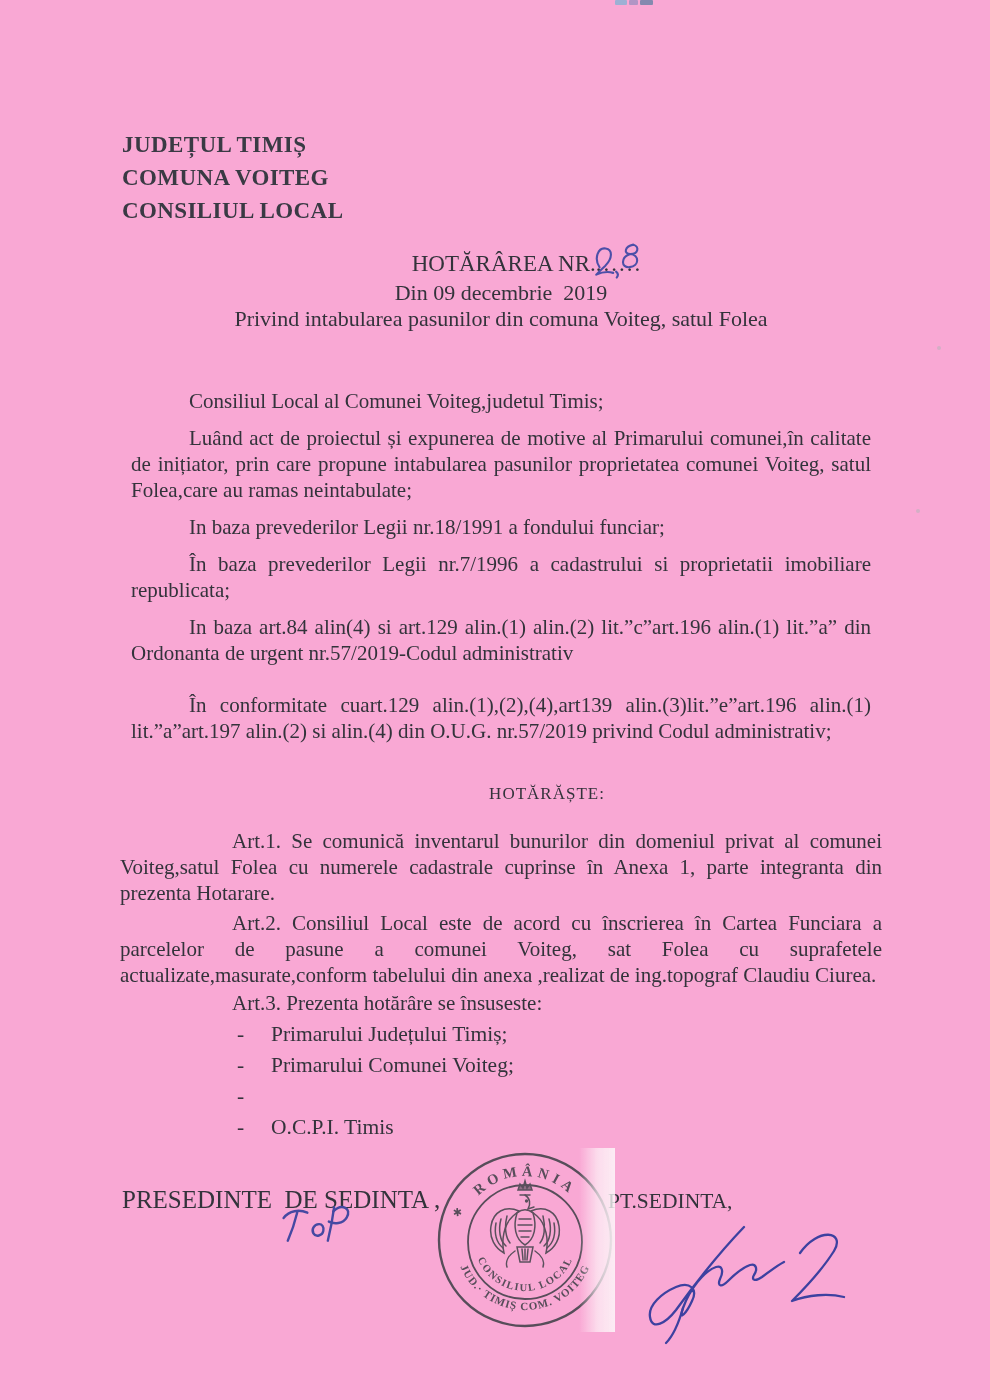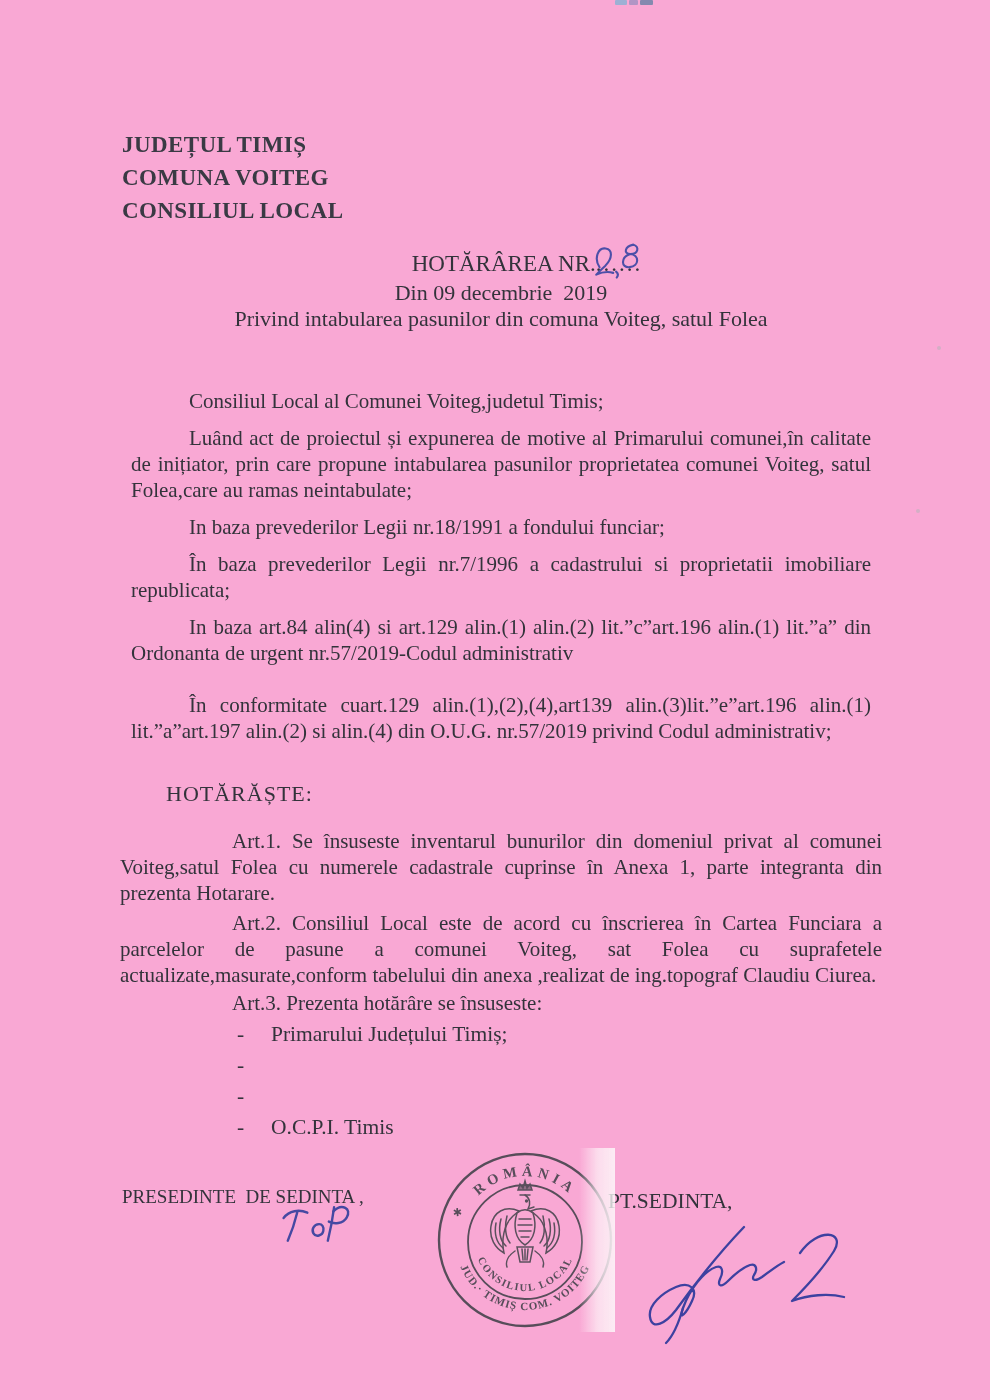"HOTĂRĂȘTE:" .decision-heading { font-size: 22px -> 17px; text-align: none -> center }
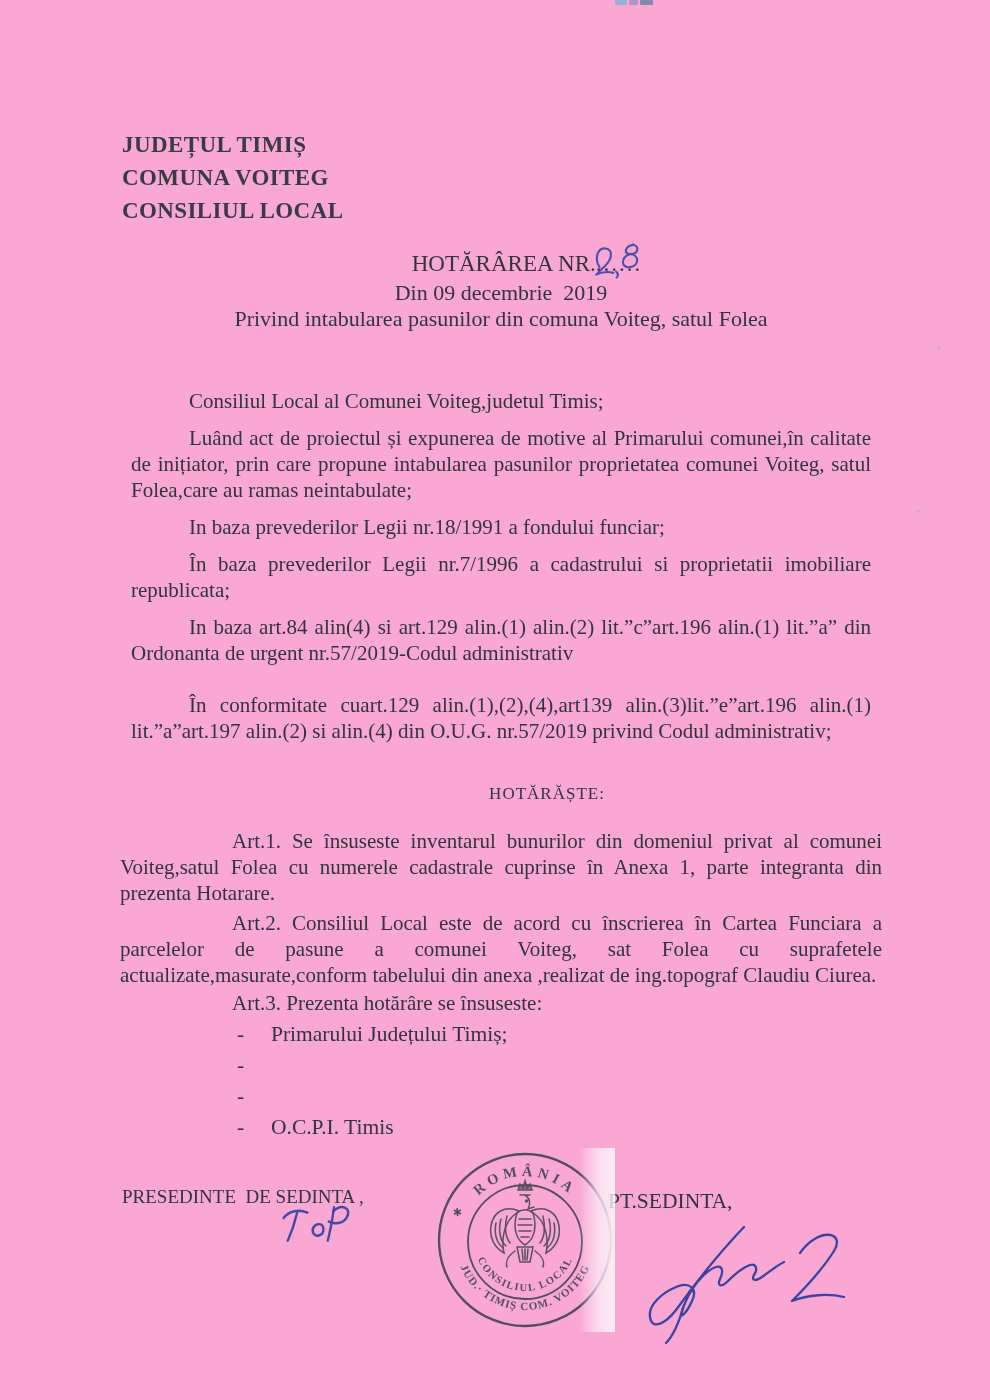"Art.1. Se însuseste inventarul bunurilor" p.article { text: însuseste -> comunică }
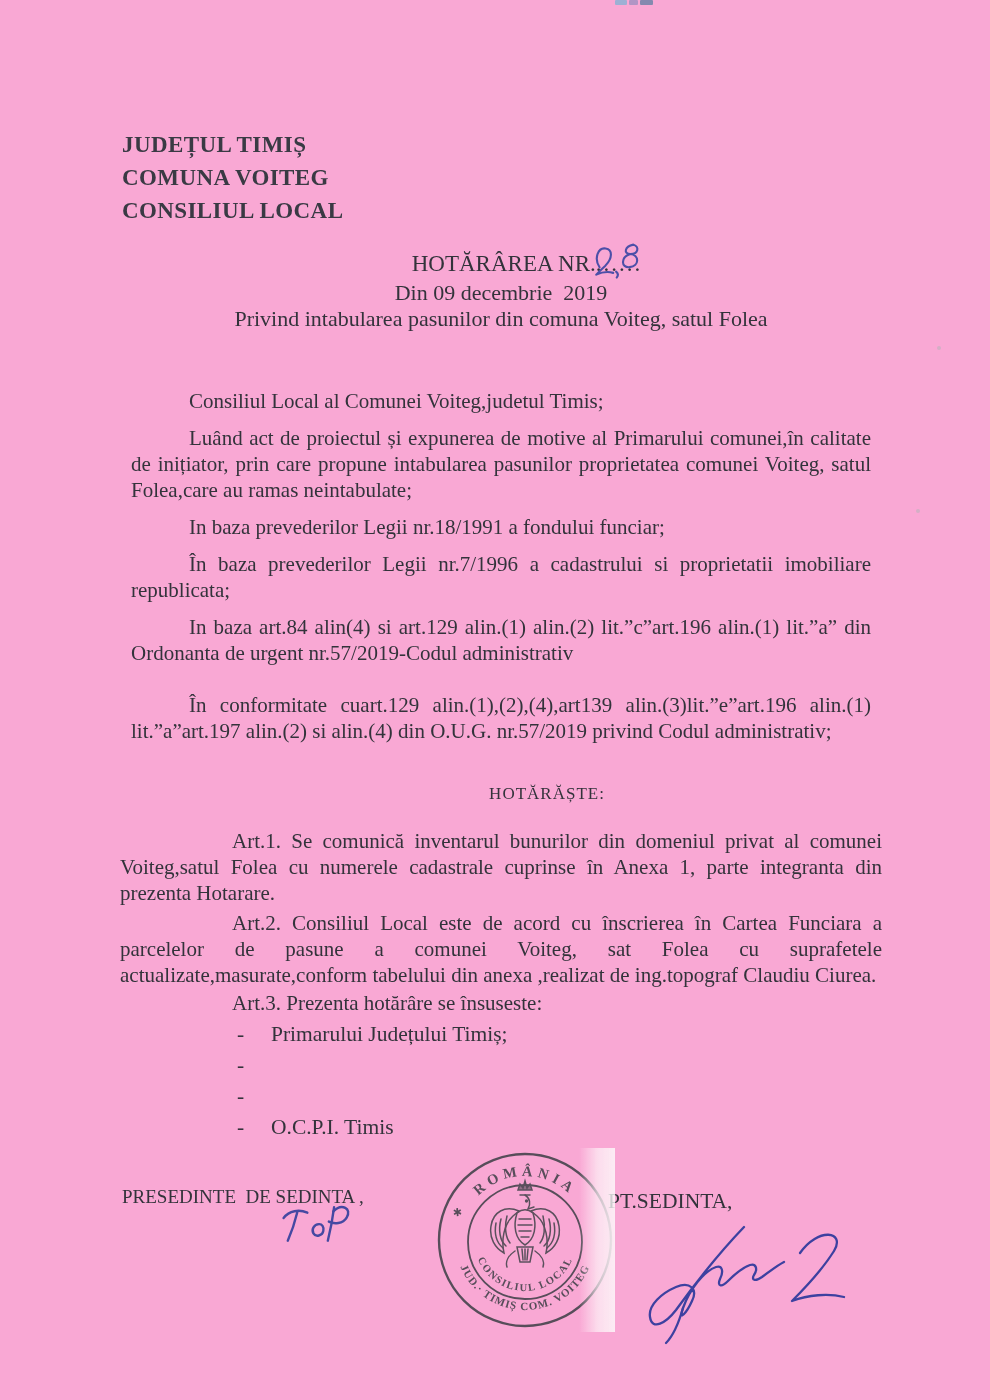"Primarului Comunei Voiteg;" span { html: none -> <span>Primarului Comunei Voiteg;</span> }
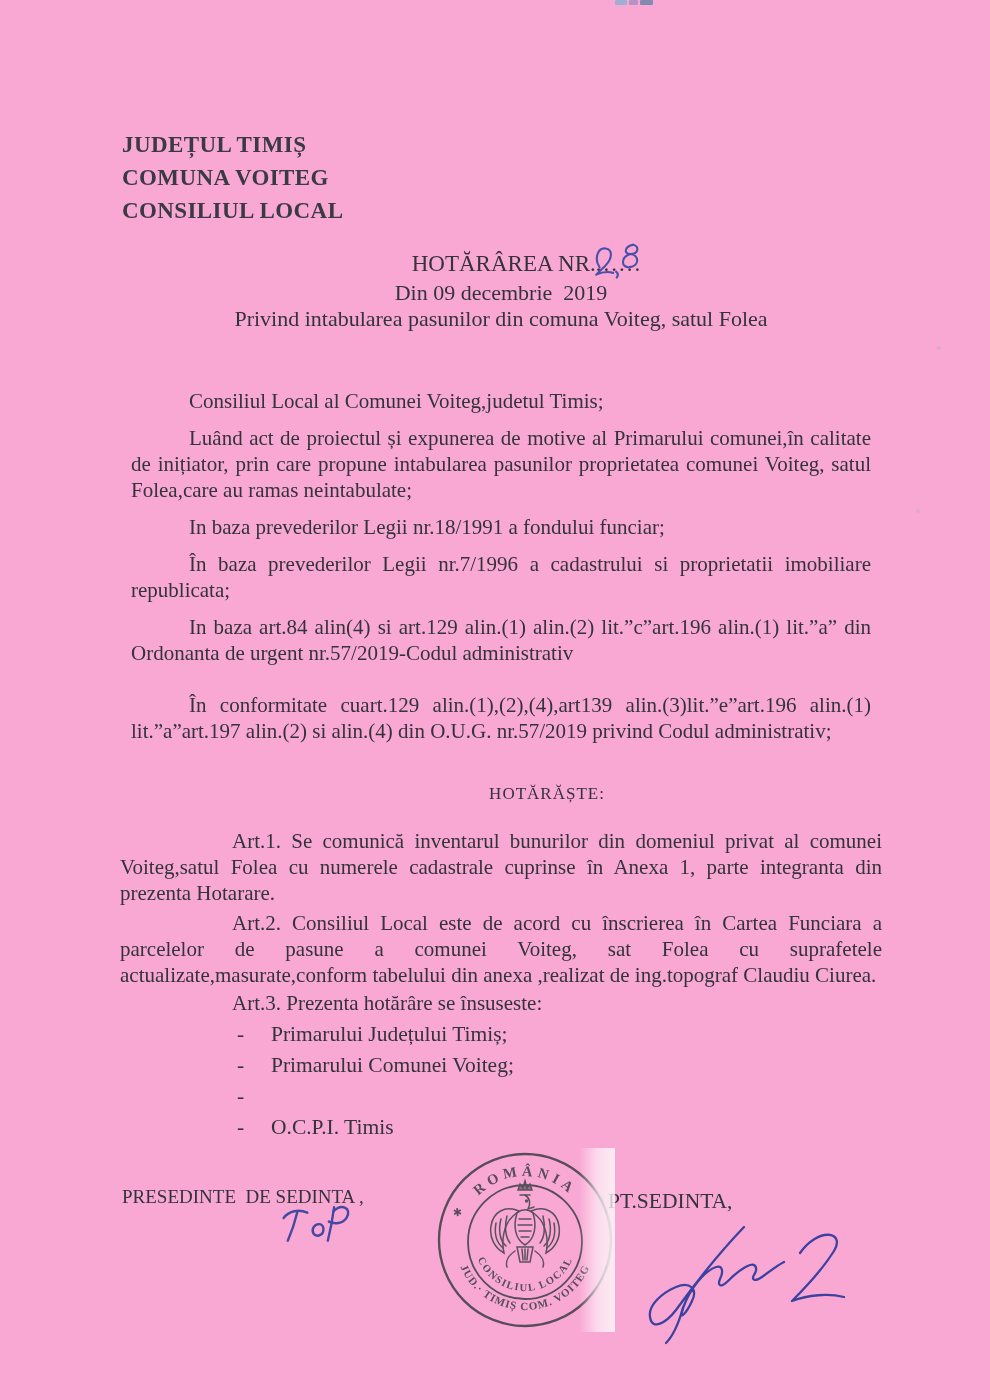"PRESEDINTE DE SEDINTA ," .president-label { font-size: 19px -> 25px }
